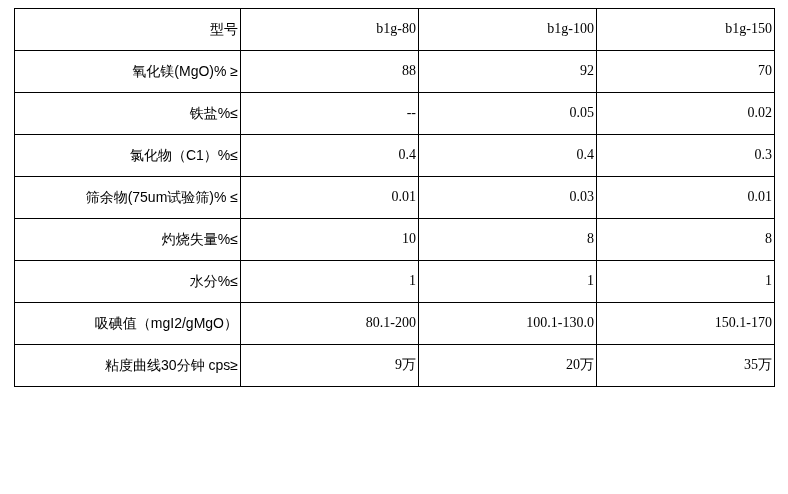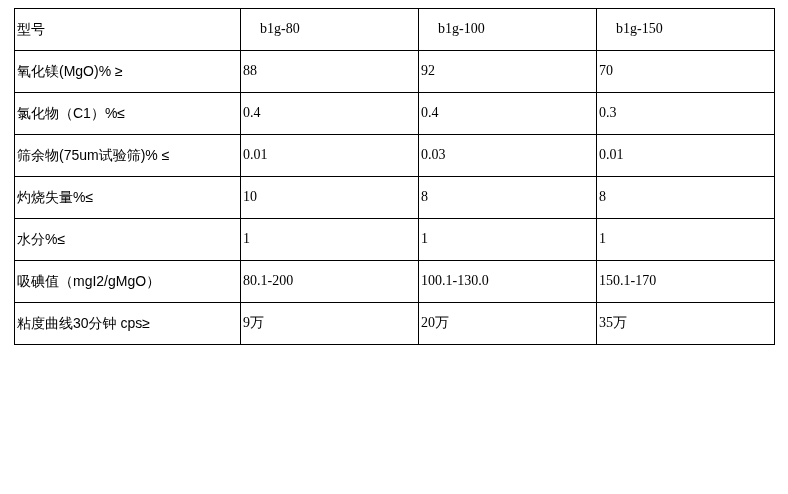"型号" table.spec td { text-align: left -> right }
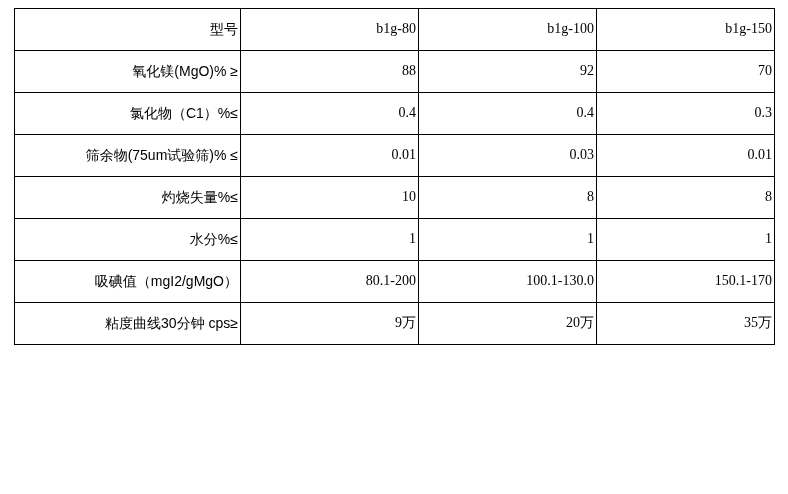"铁盐%≤" tr { html: none -> <tr> <td>铁盐%≤</td> <td>--</td> <td>0.05</td> <td>0.02</td> </tr> }
